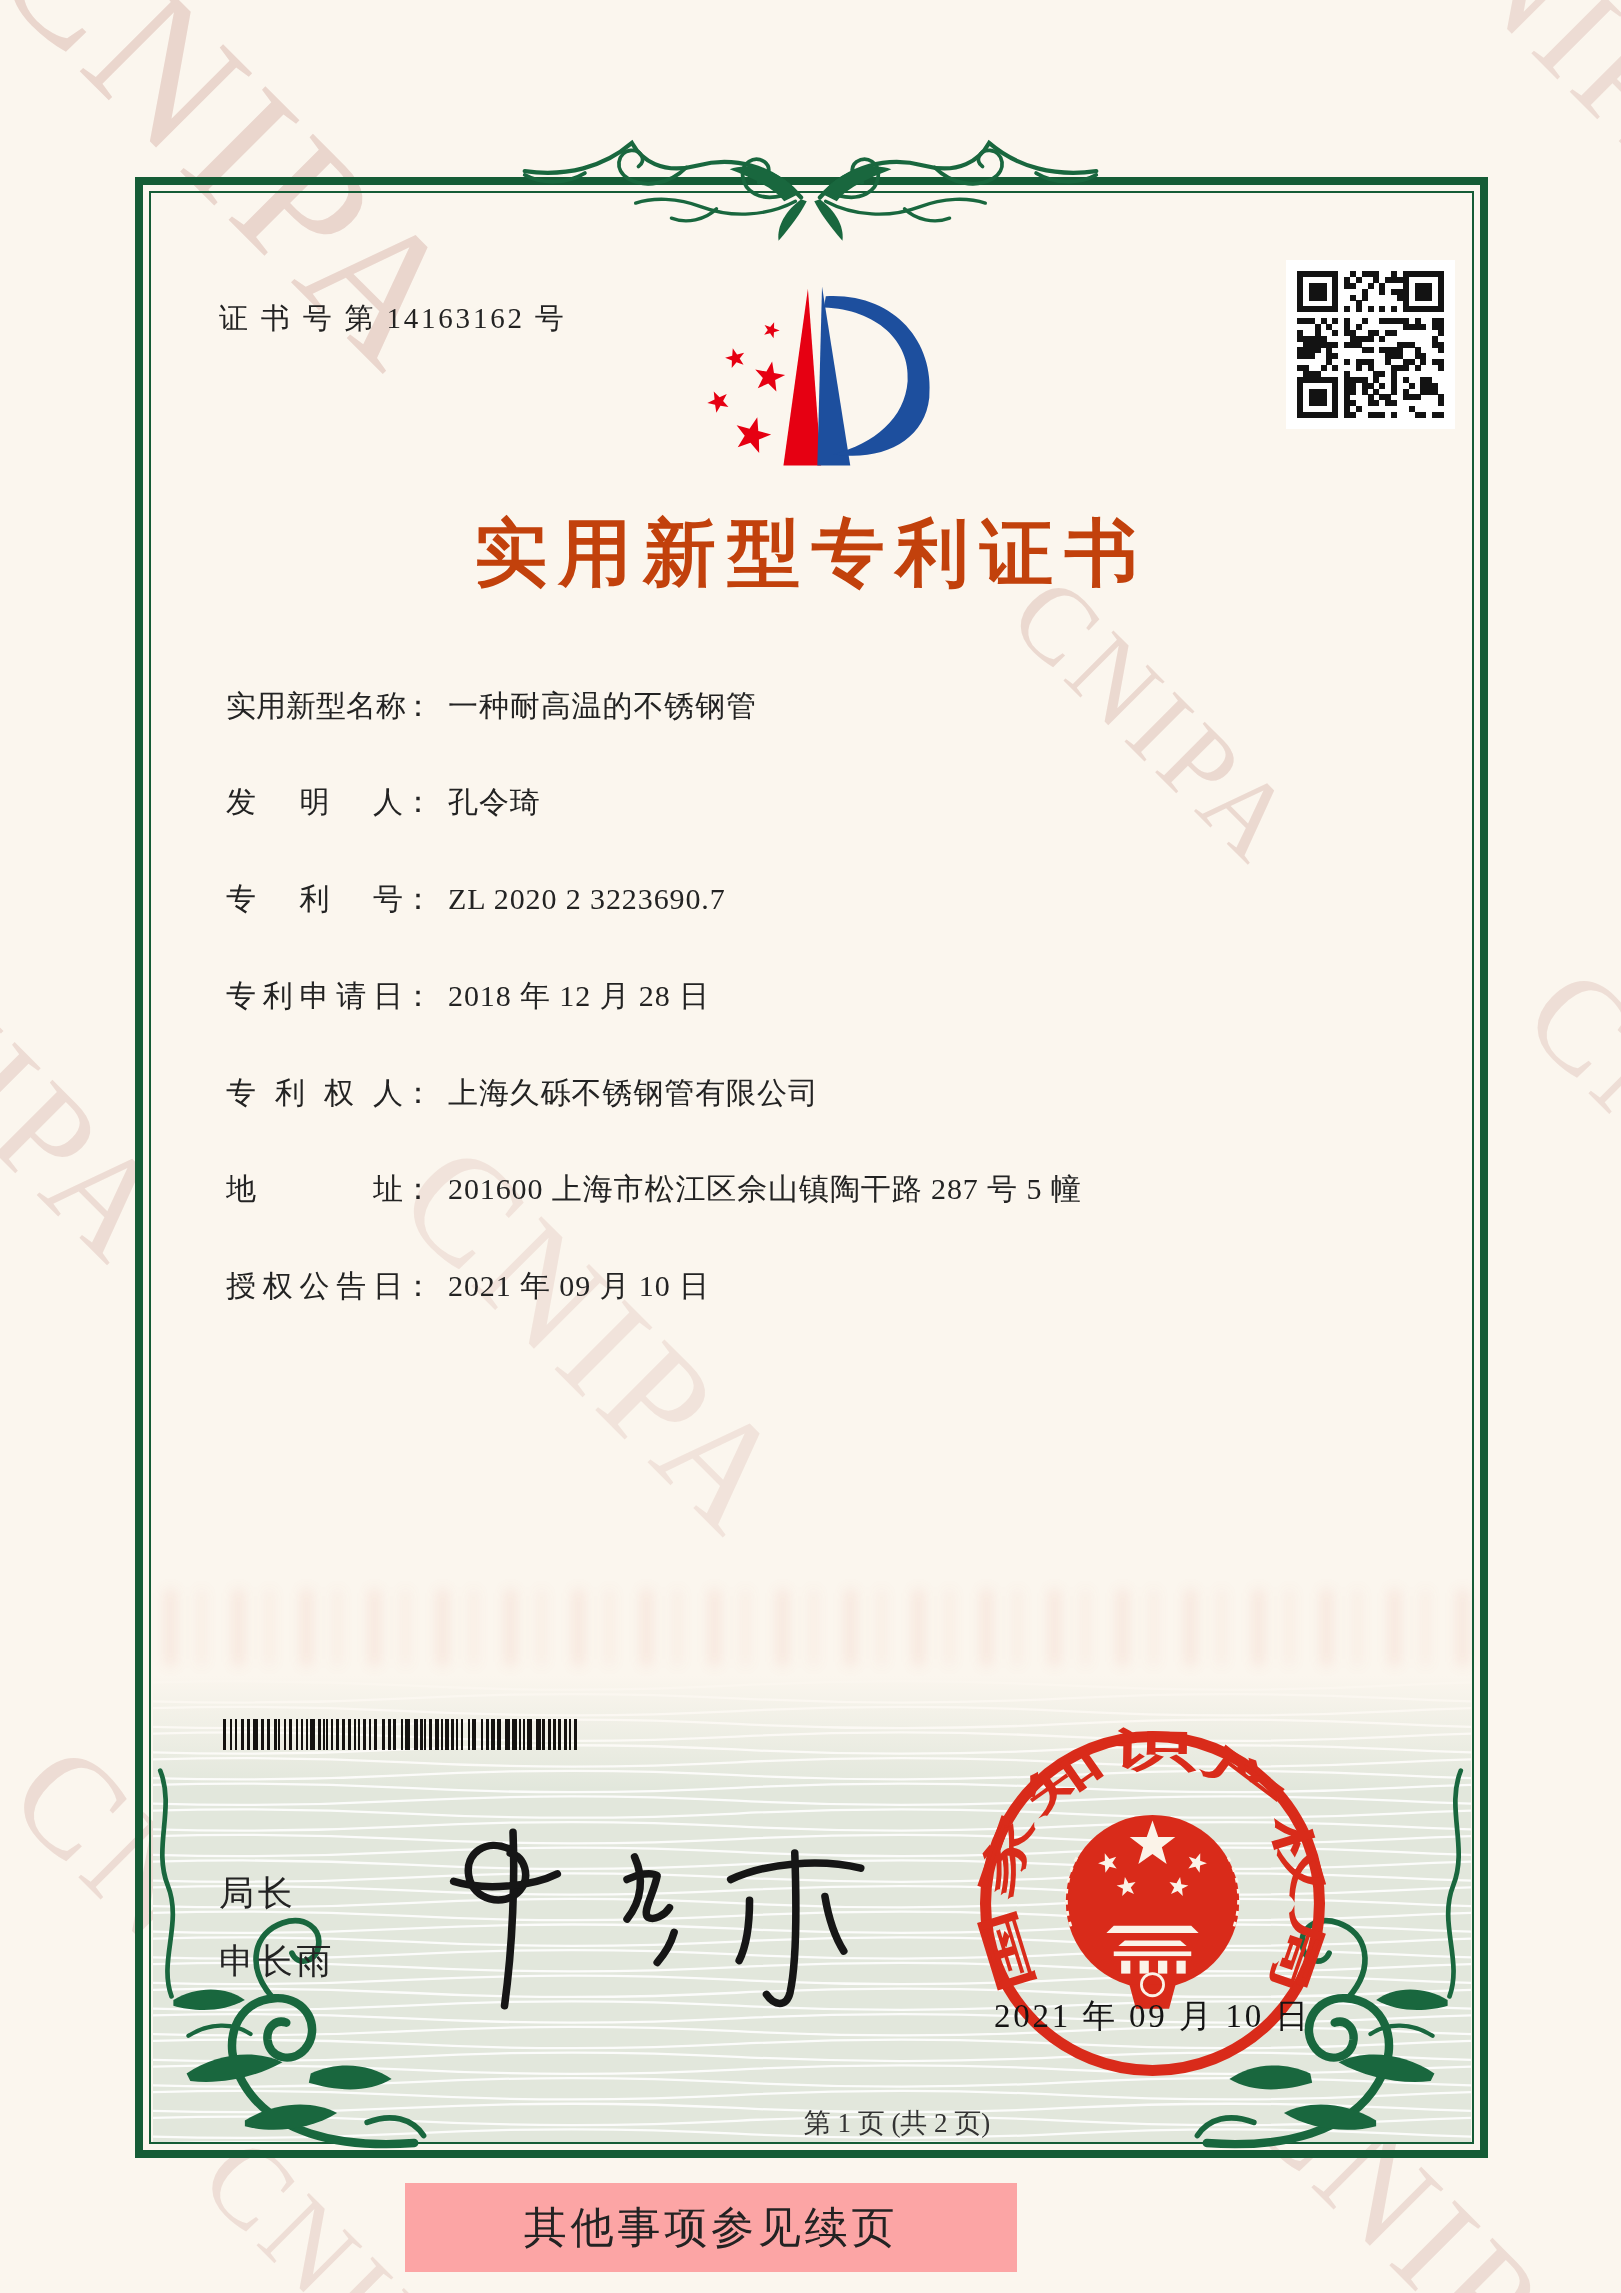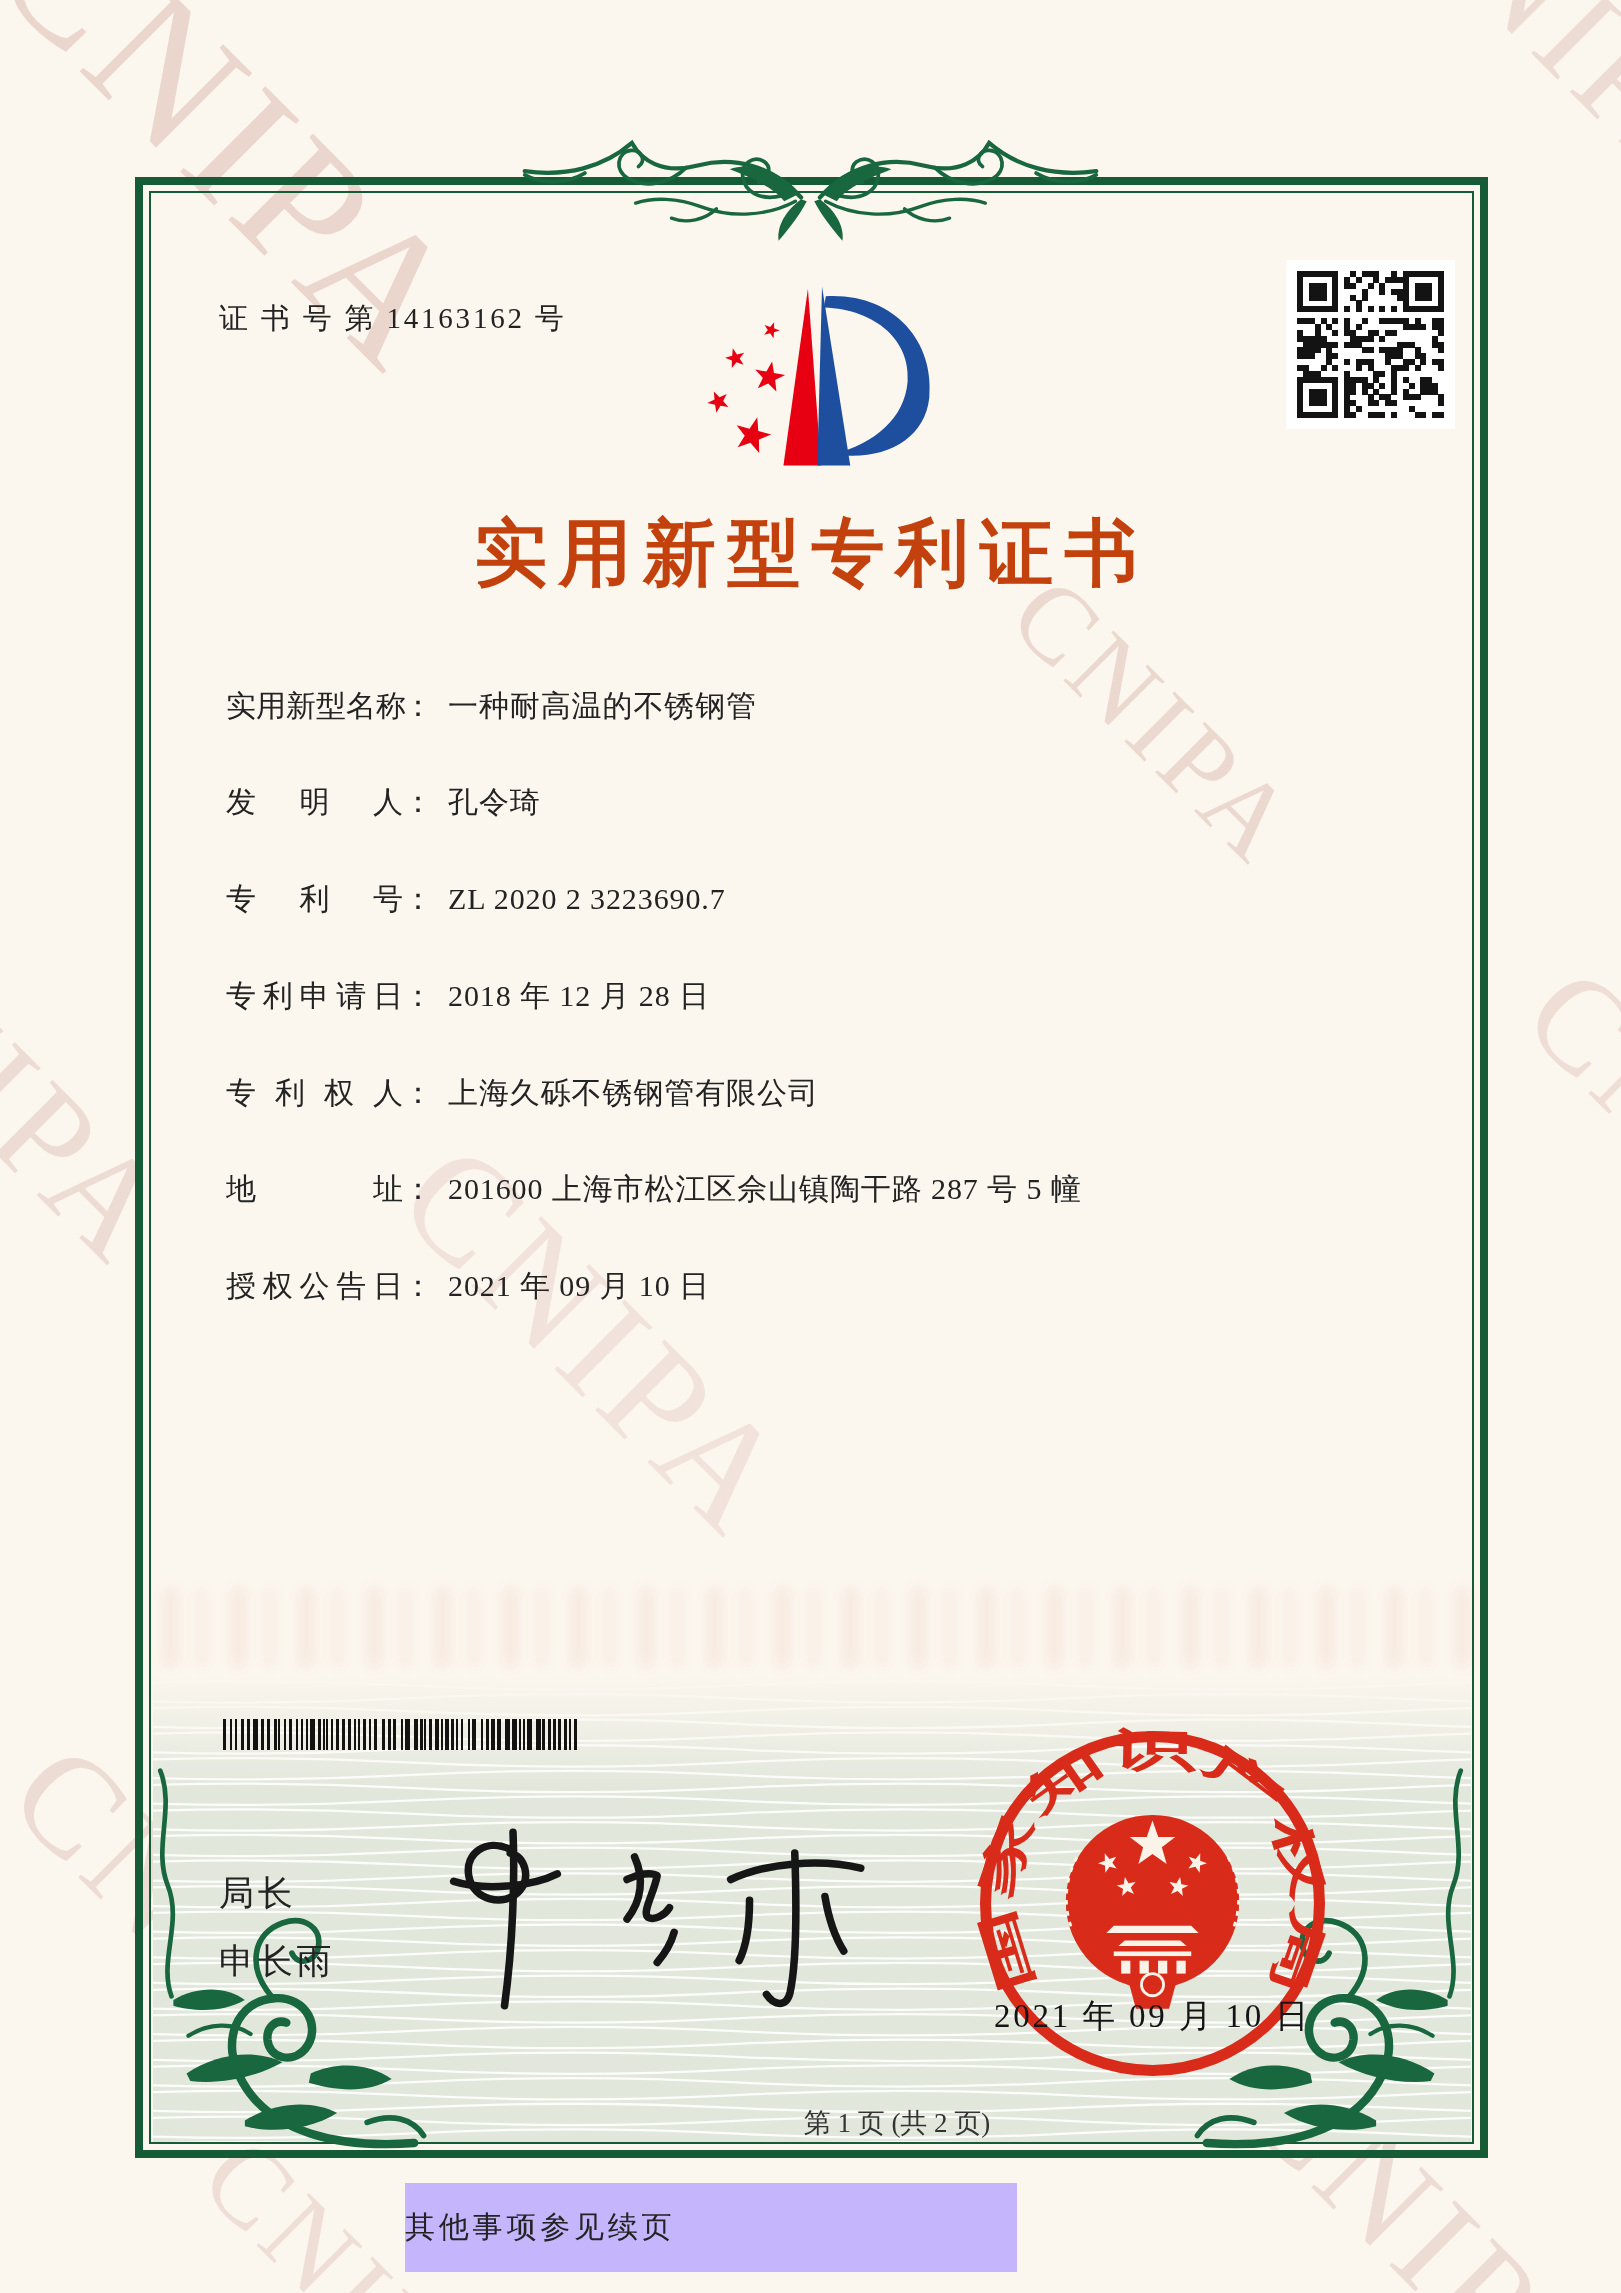"其他事项参见续页" .note { background: #c4b5fd -> #fca5a5; font-size: 30px -> 43px; justify-content: none -> center }
